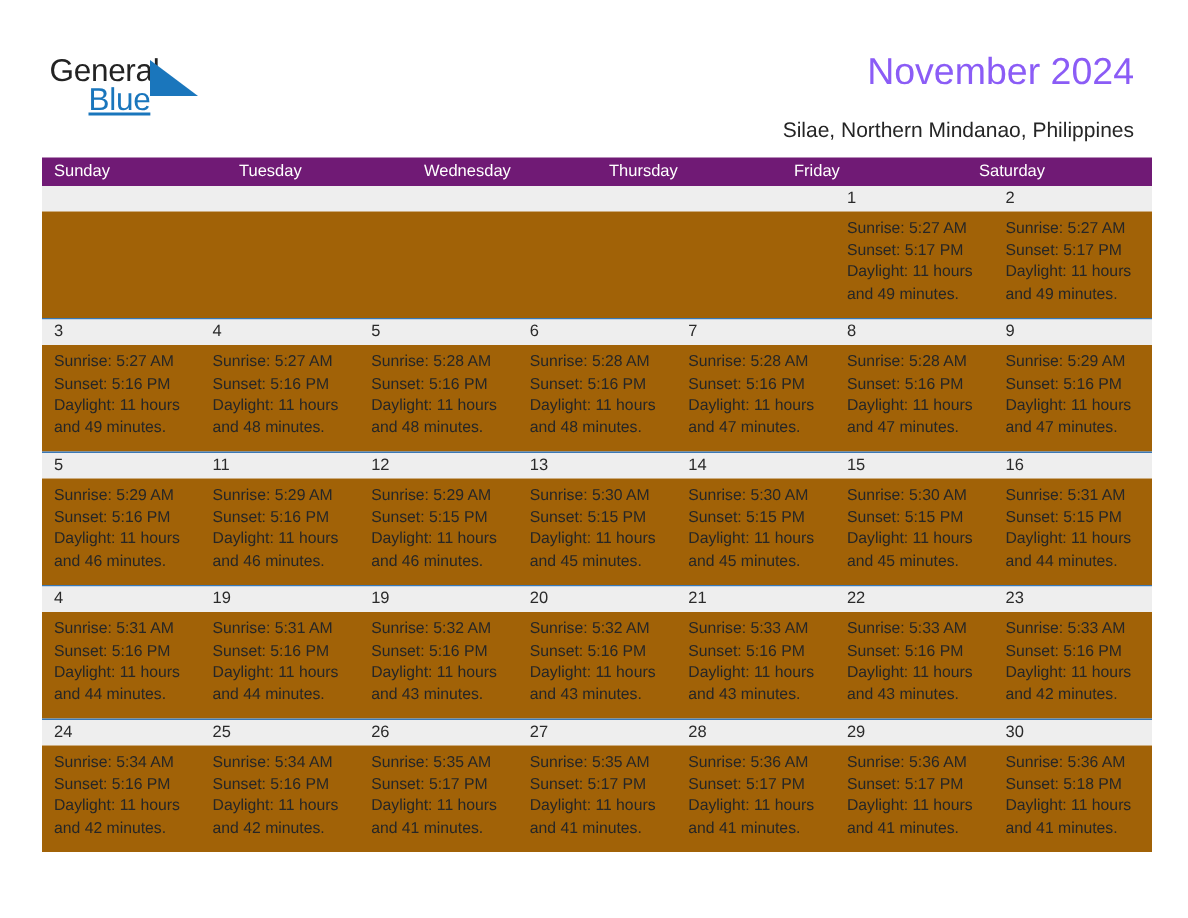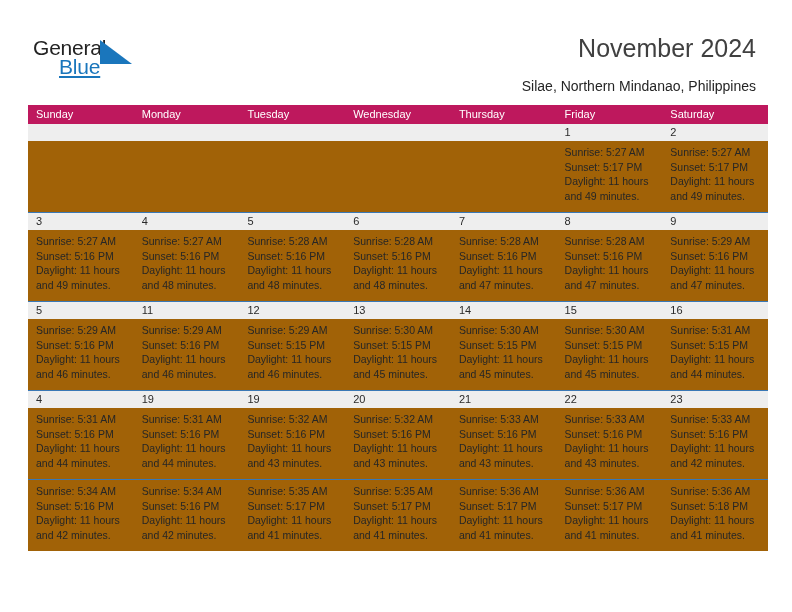"November 2024" .title { color: #404040 -> #8b5cf6 }
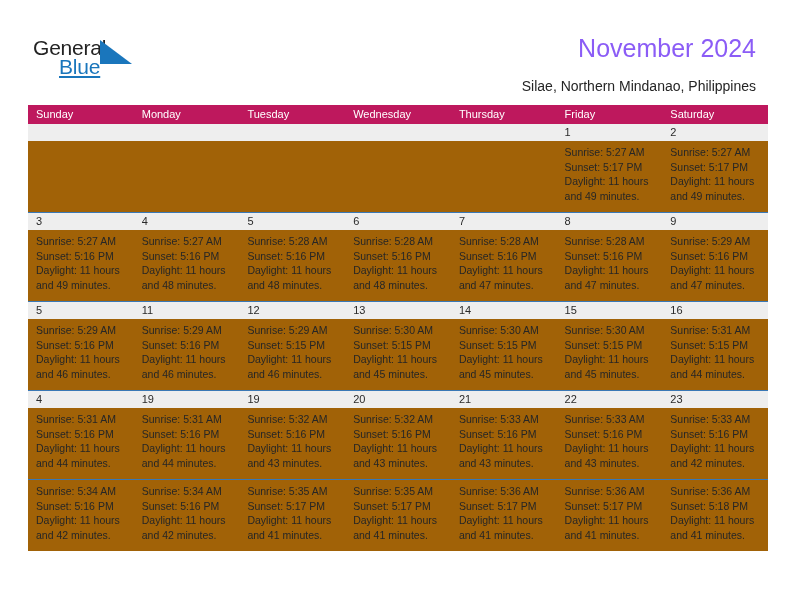"Sunday" .weekhead { background: #be185d -> #701a75 }
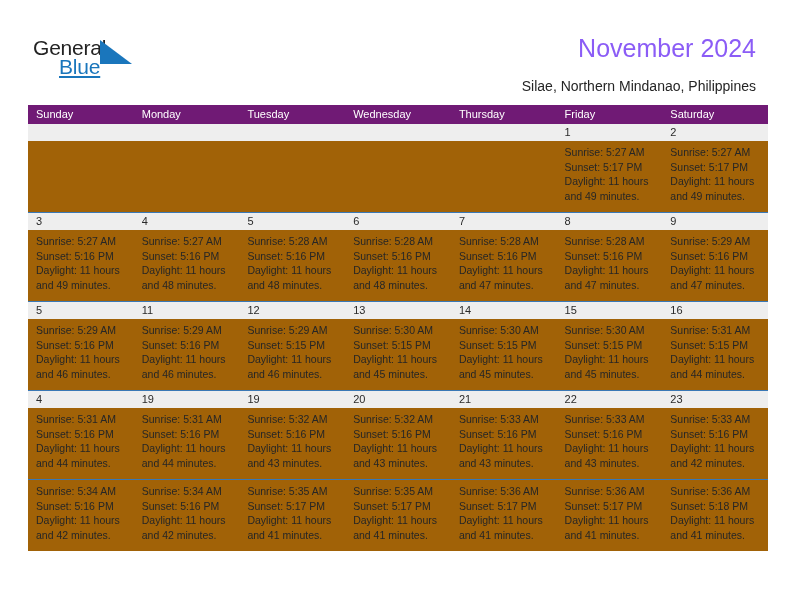"Monday" div.wh { html: <div>Monday</div> -> none }
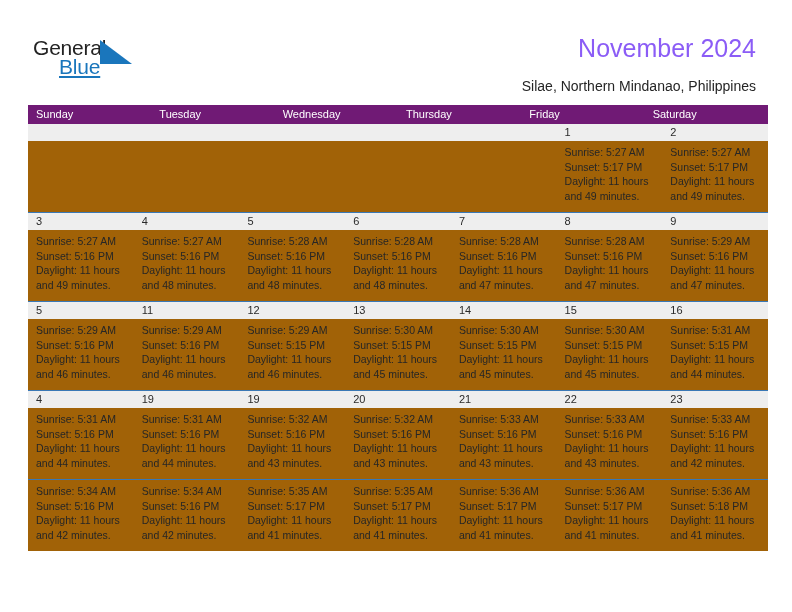"24" div.daynums { html: none -> <div> <div>24</div> <div>25</div> <div>26</div> <div>27</div> <div>28</div> <div>29</div> <div>30</div> </div> }
